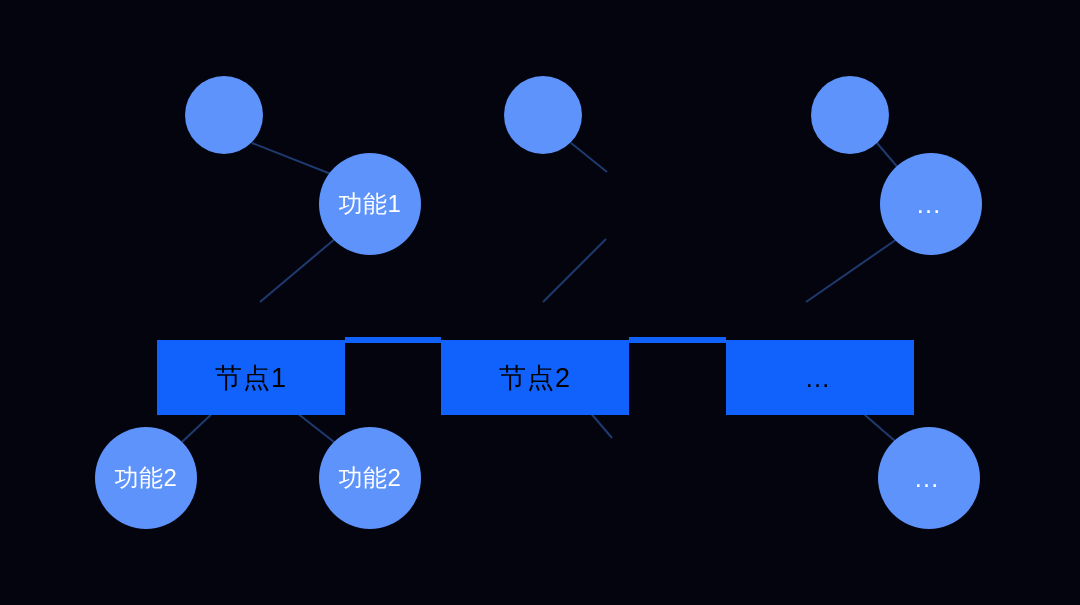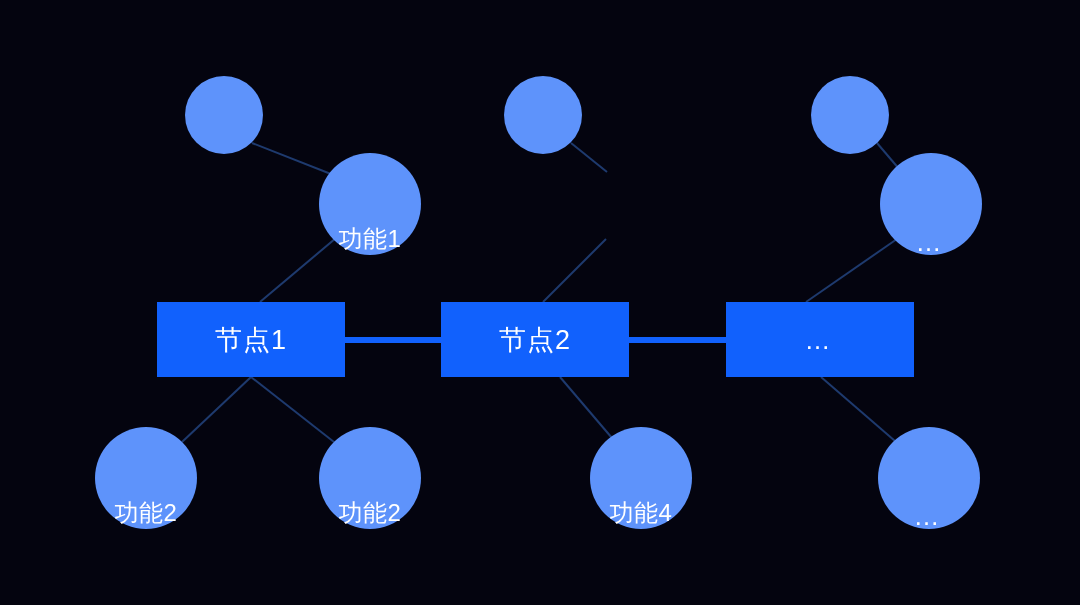"功能1" .node-circle { align-items: flex-end -> center }
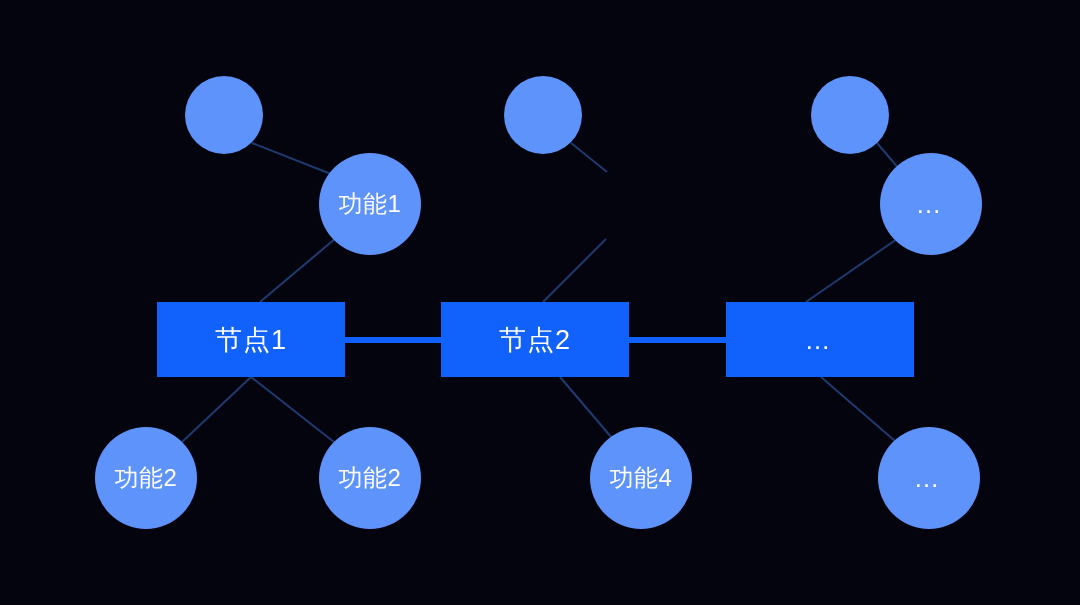"节点1" .node-rect { color: #ffffff -> #000000; margin-top: none -> 38px }
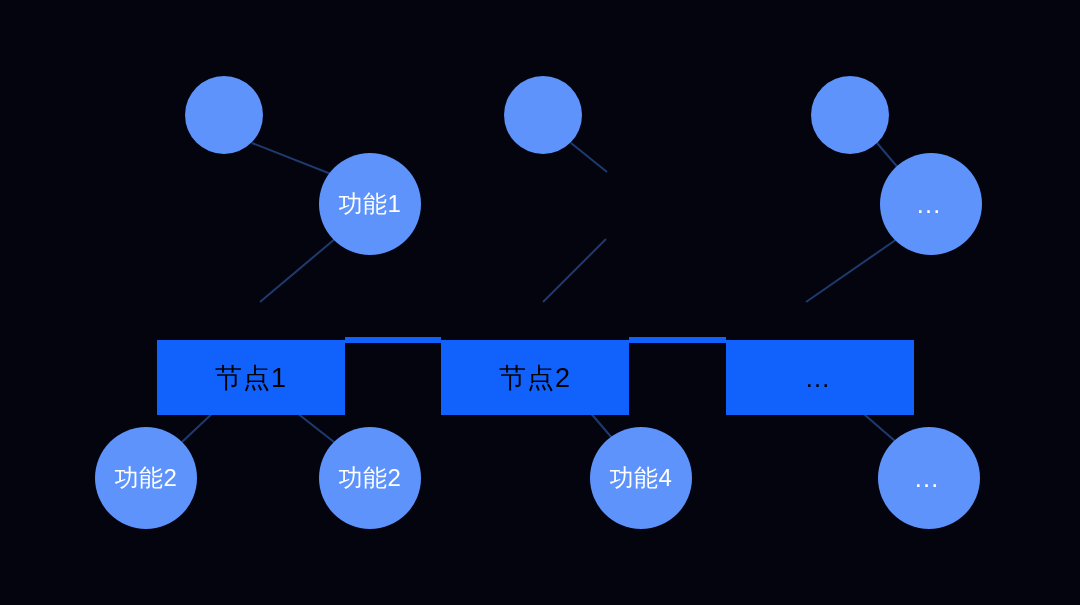"功能4" div.node-circle { html: <div> <span>功能4</span> </div> -> none }
